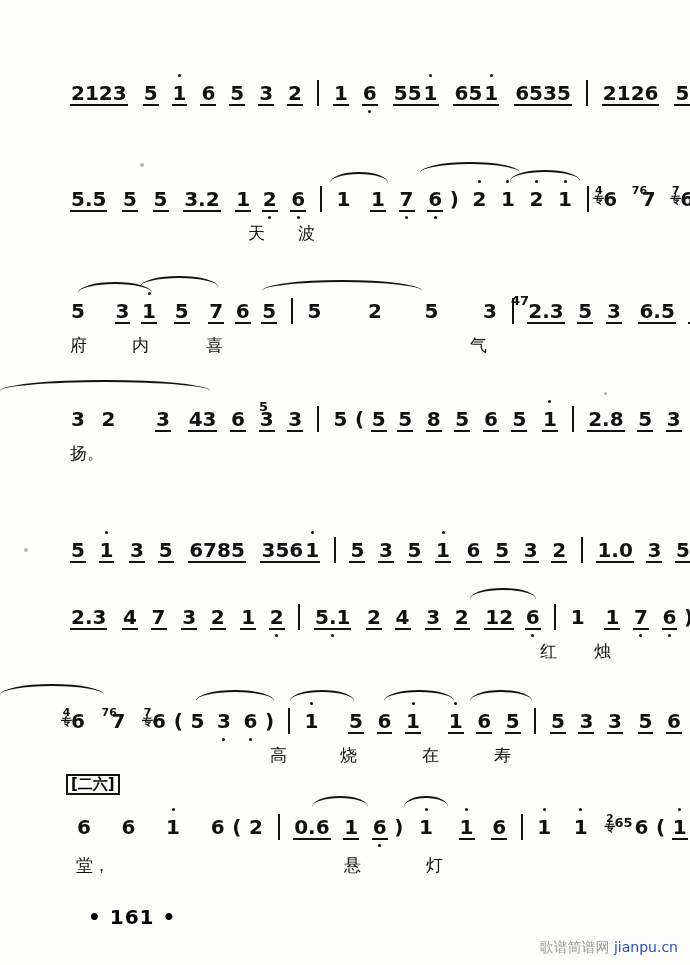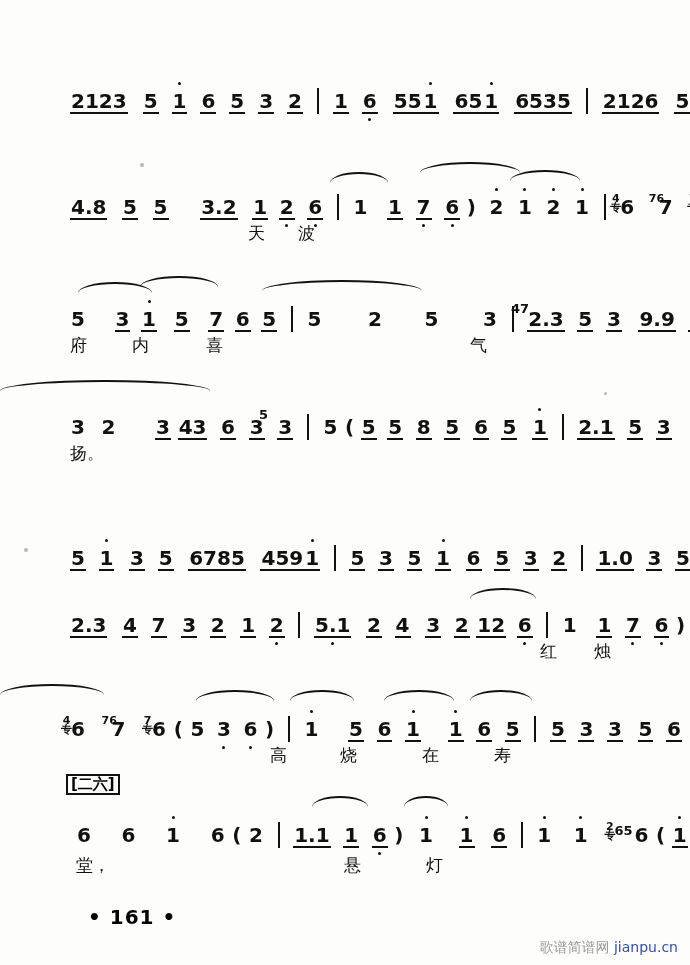"2123 5 1 6 5" .notes { top: 16px -> 8px }
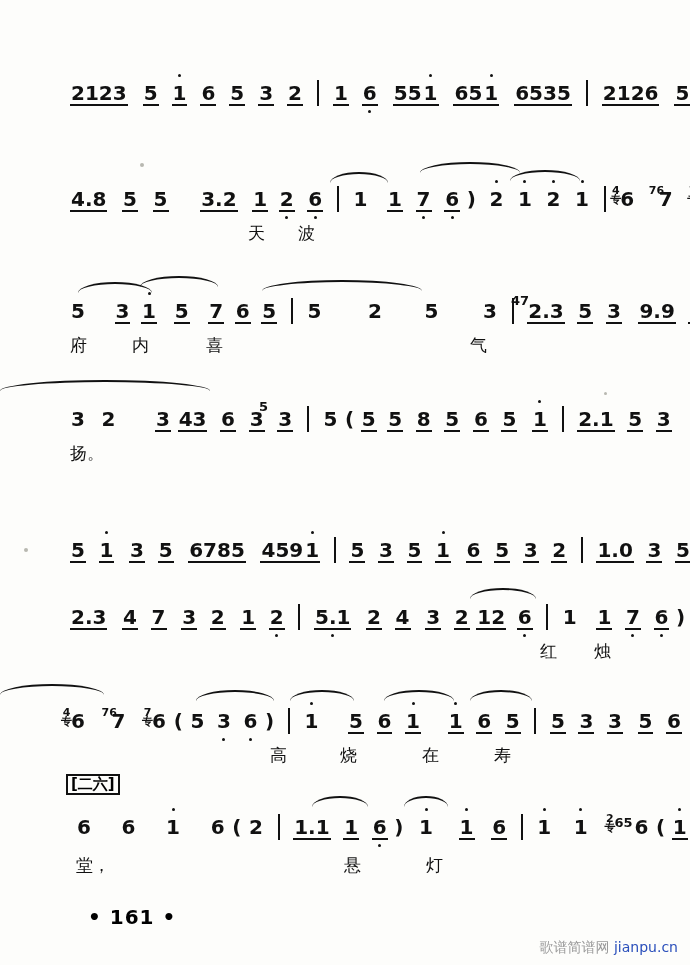"4.8" span.num { text: 4.8 -> 5.5 }
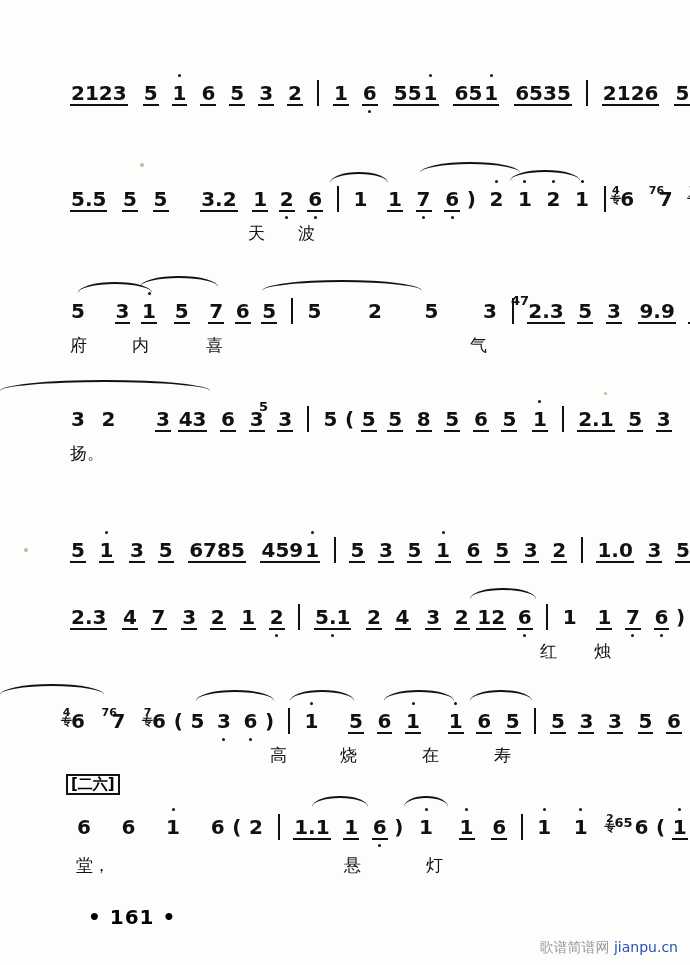"3.2" span.num { margin-left: 25px -> 8px }
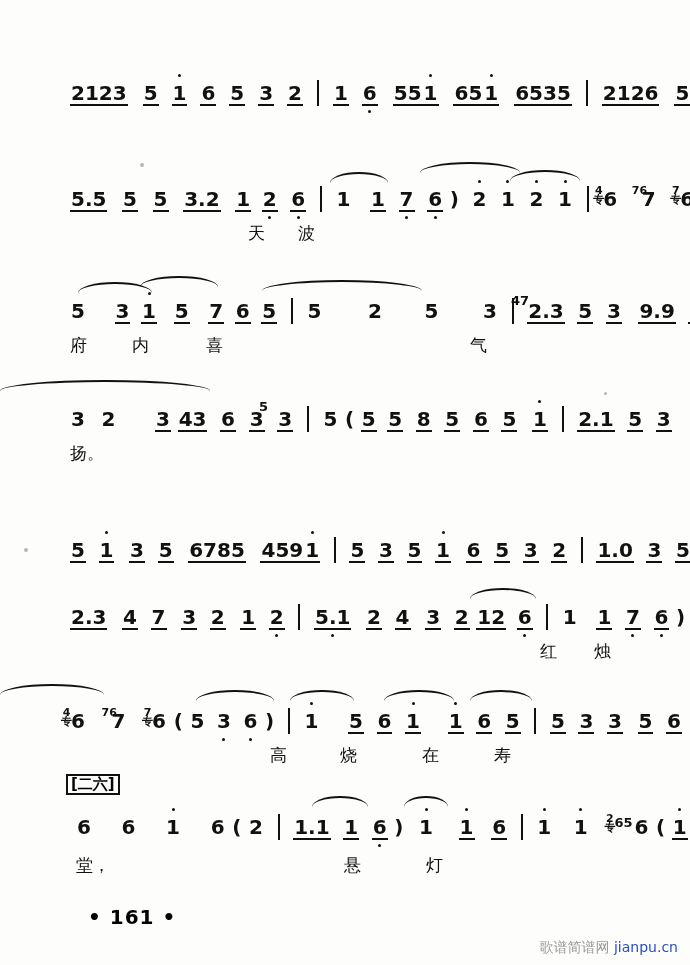"9.9" span.num { text: 9.9 -> 6.5 }
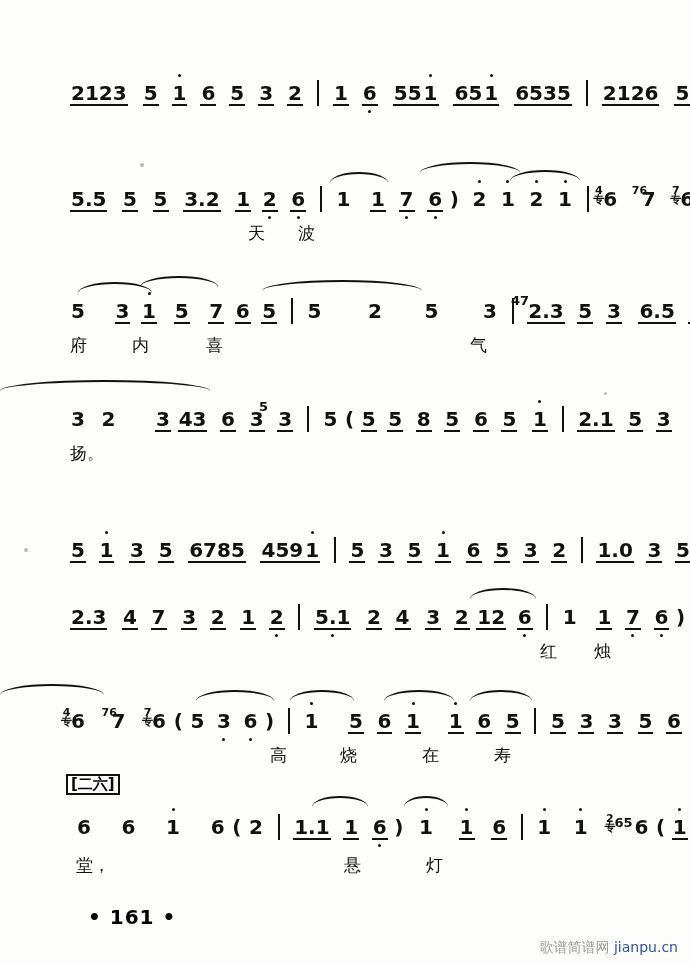"43" span.num { margin-left: none -> 10px }
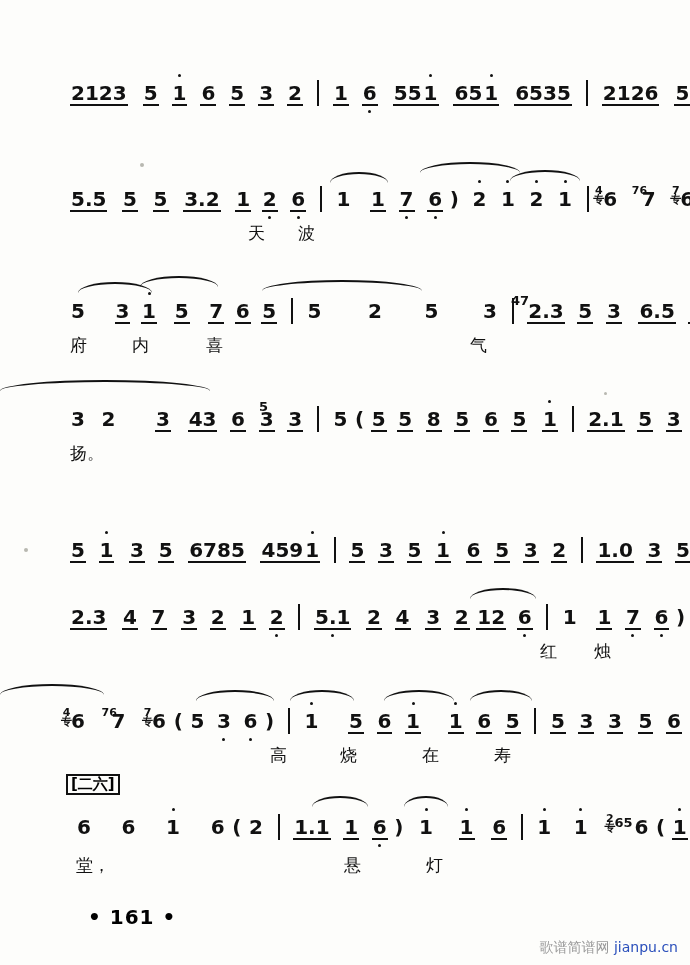"2.1" span.num { text: 2.1 -> 2.8 }
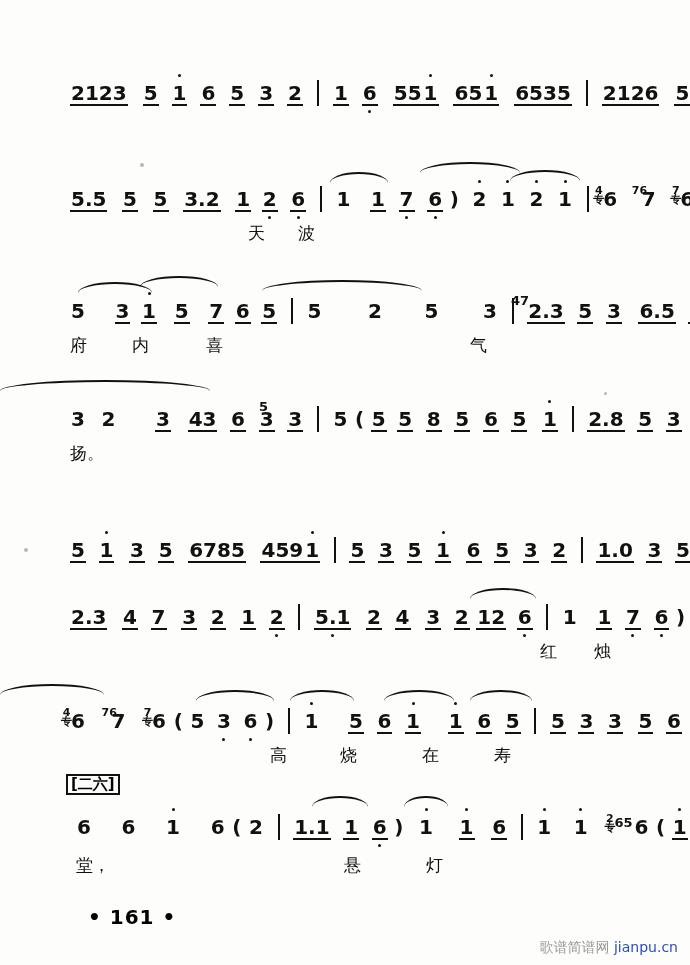"459" span.num { text: 459 -> 356 }
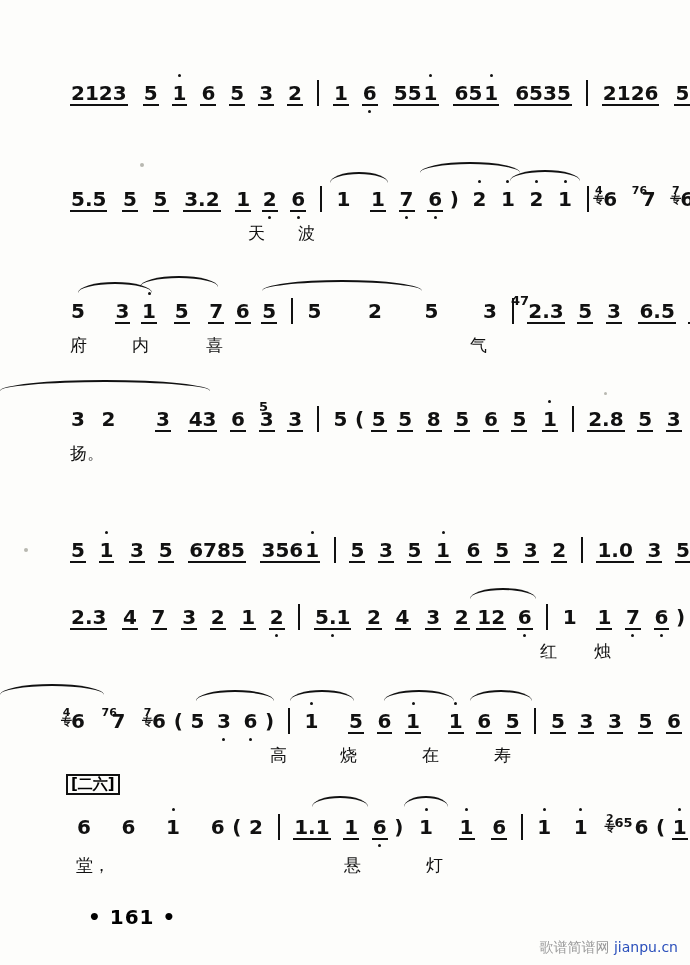"12" span.num { margin-left: none -> 8px }
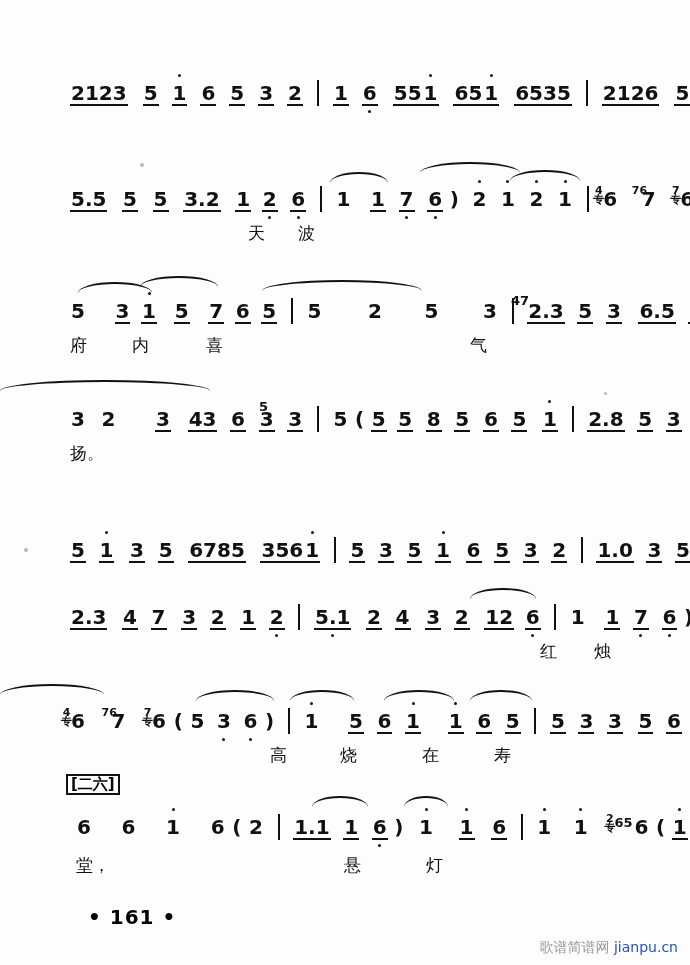"1.1" span.num { text: 1.1 -> 0.6 }
